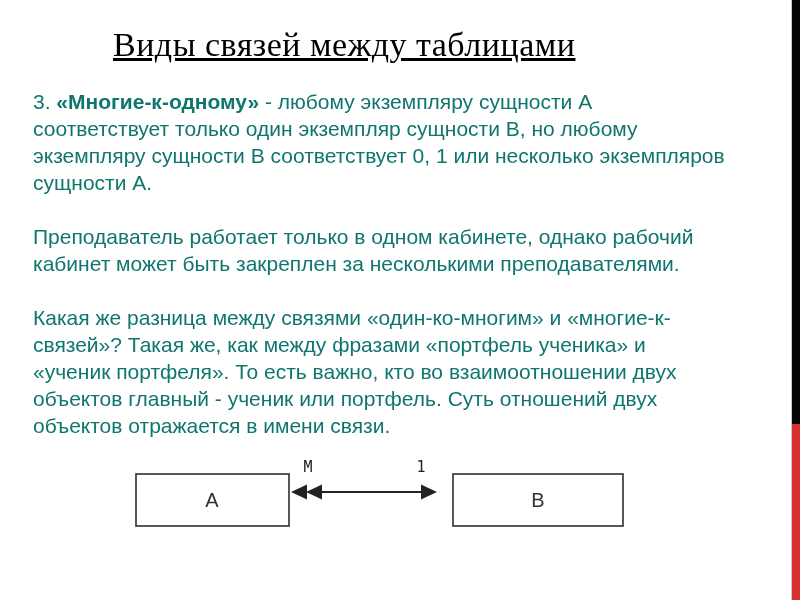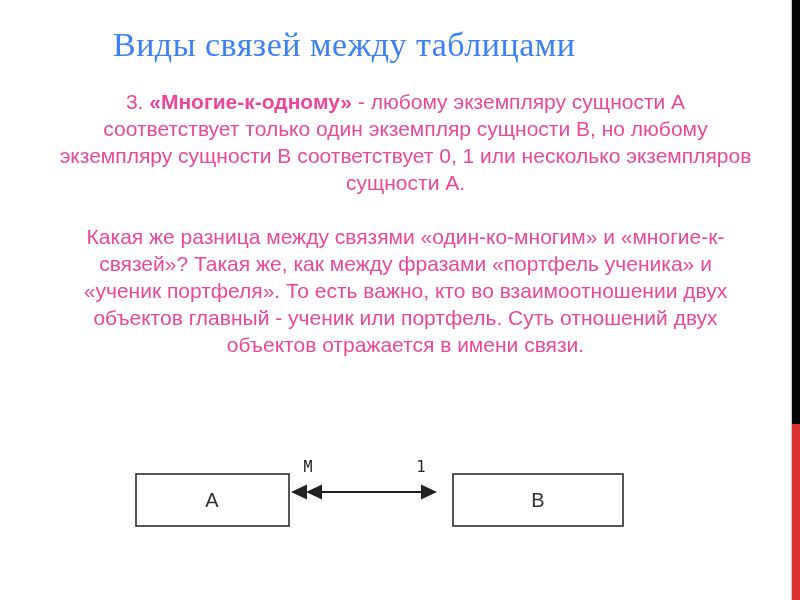"Виды связей между таблицами" div.slide-title { color: #3b82f6 -> #000000; text-decoration: none -> underline }
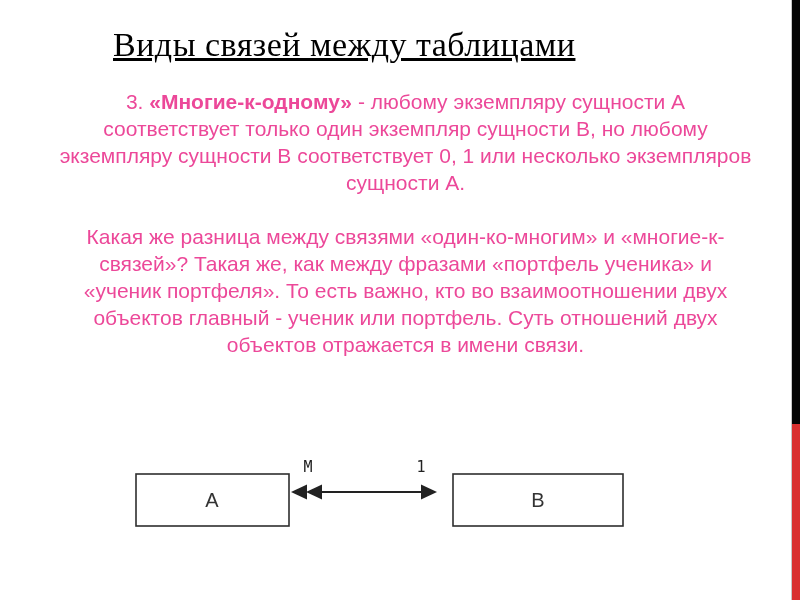"3. «Многие-к-одному» - любому экземпляру" .body-text { color: #ec4899 -> #0f766e; text-align: center -> none }
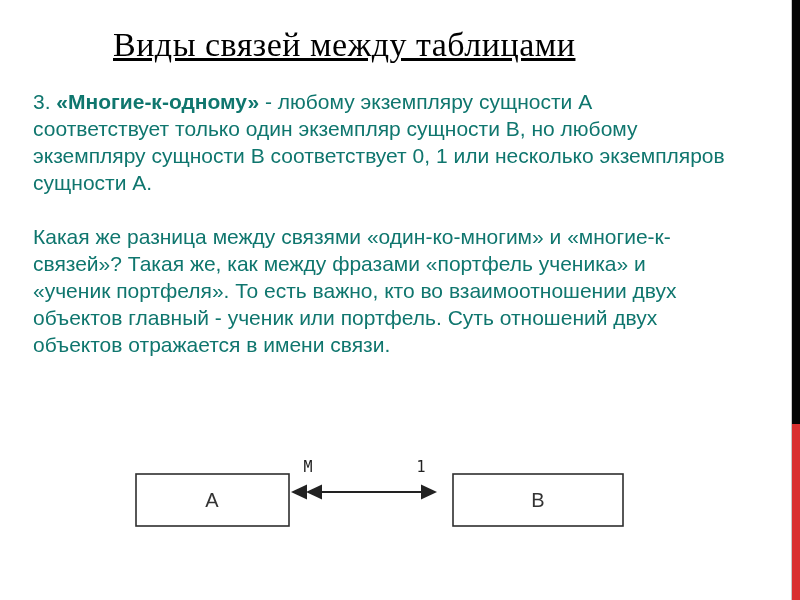"Преподаватель работает только в одном" p.pre { html: none -> <p>Преподаватель работает только в одном кабинете, однако рабочий кабинет может быть закреплен за несколькими преподавателями.</p> }
